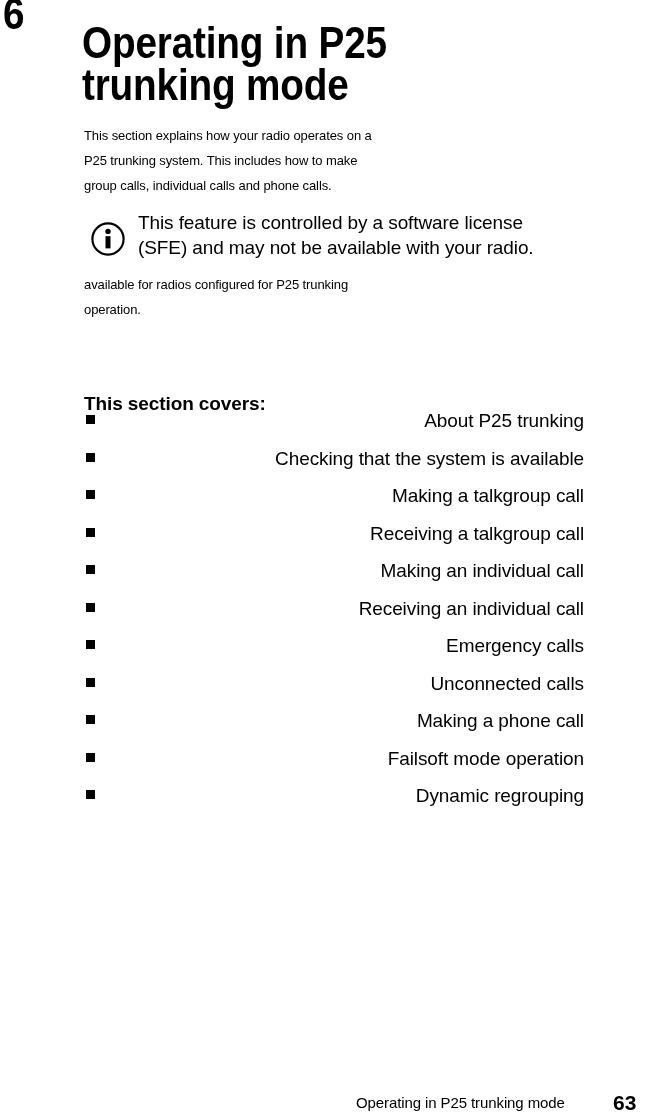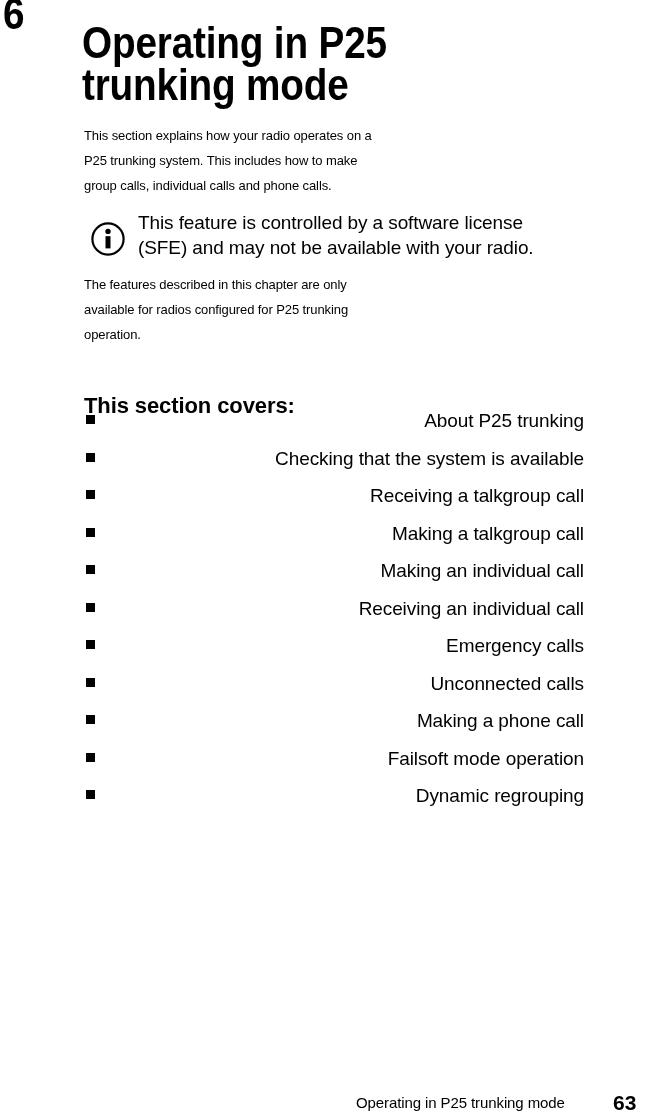"The features described in this" span.line { html: <span>The features described in this chapter are only</span> -> none }
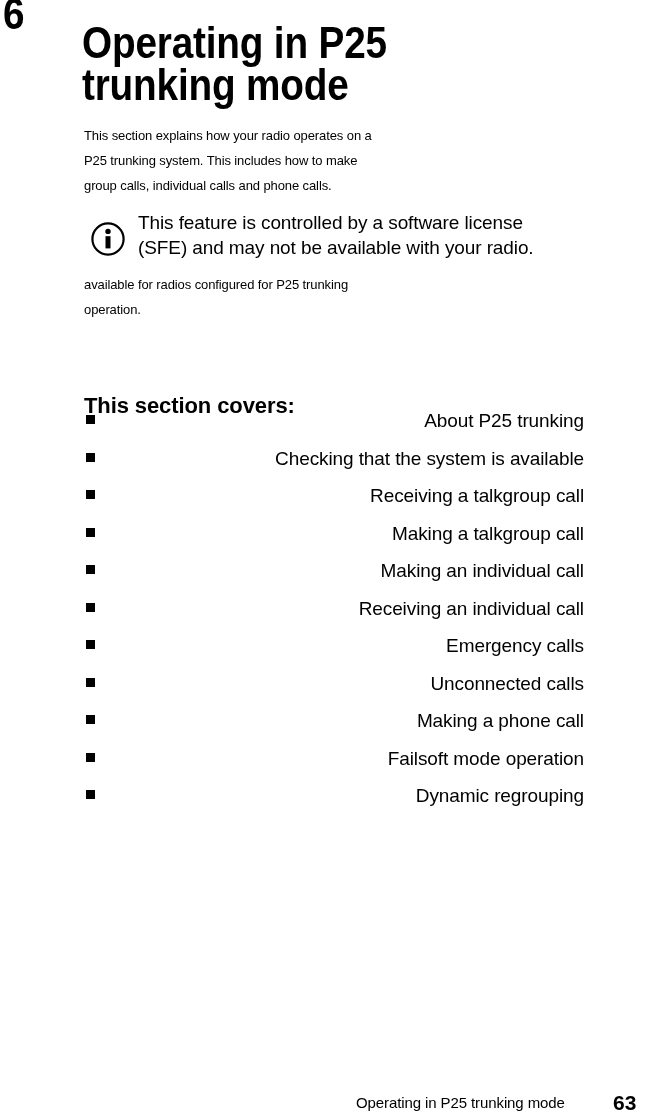"This section covers:" .covers-heading { font-size: 22px -> 19px }
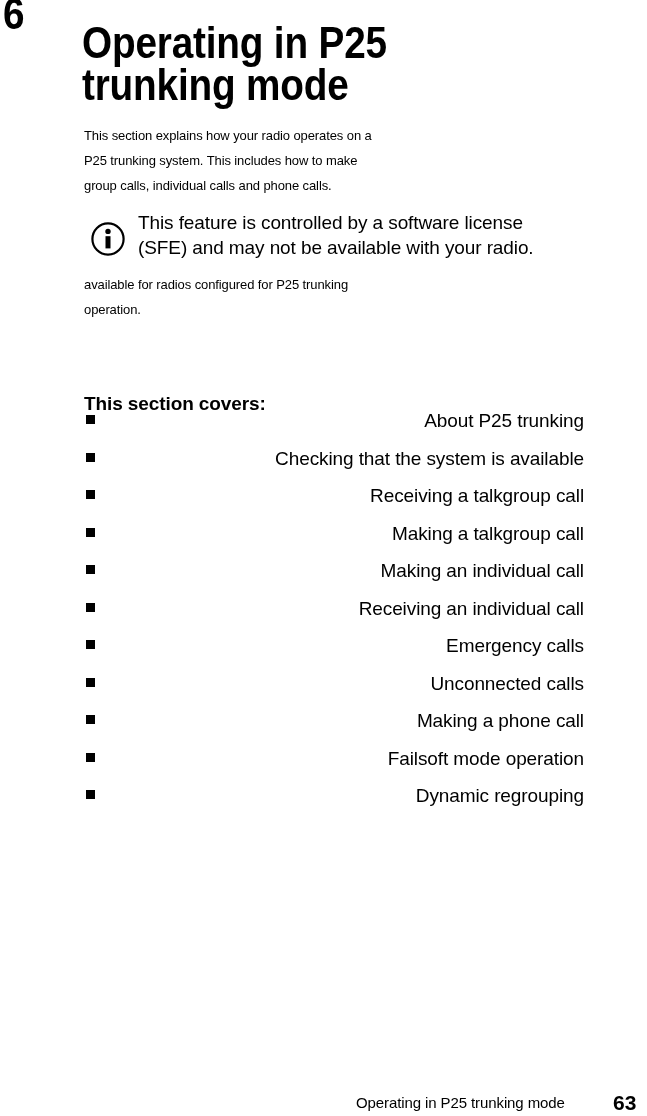"Receiving a talkgroup call" li { order: before "Making a talkgroup call" -> after "Making a talkgroup call" }
